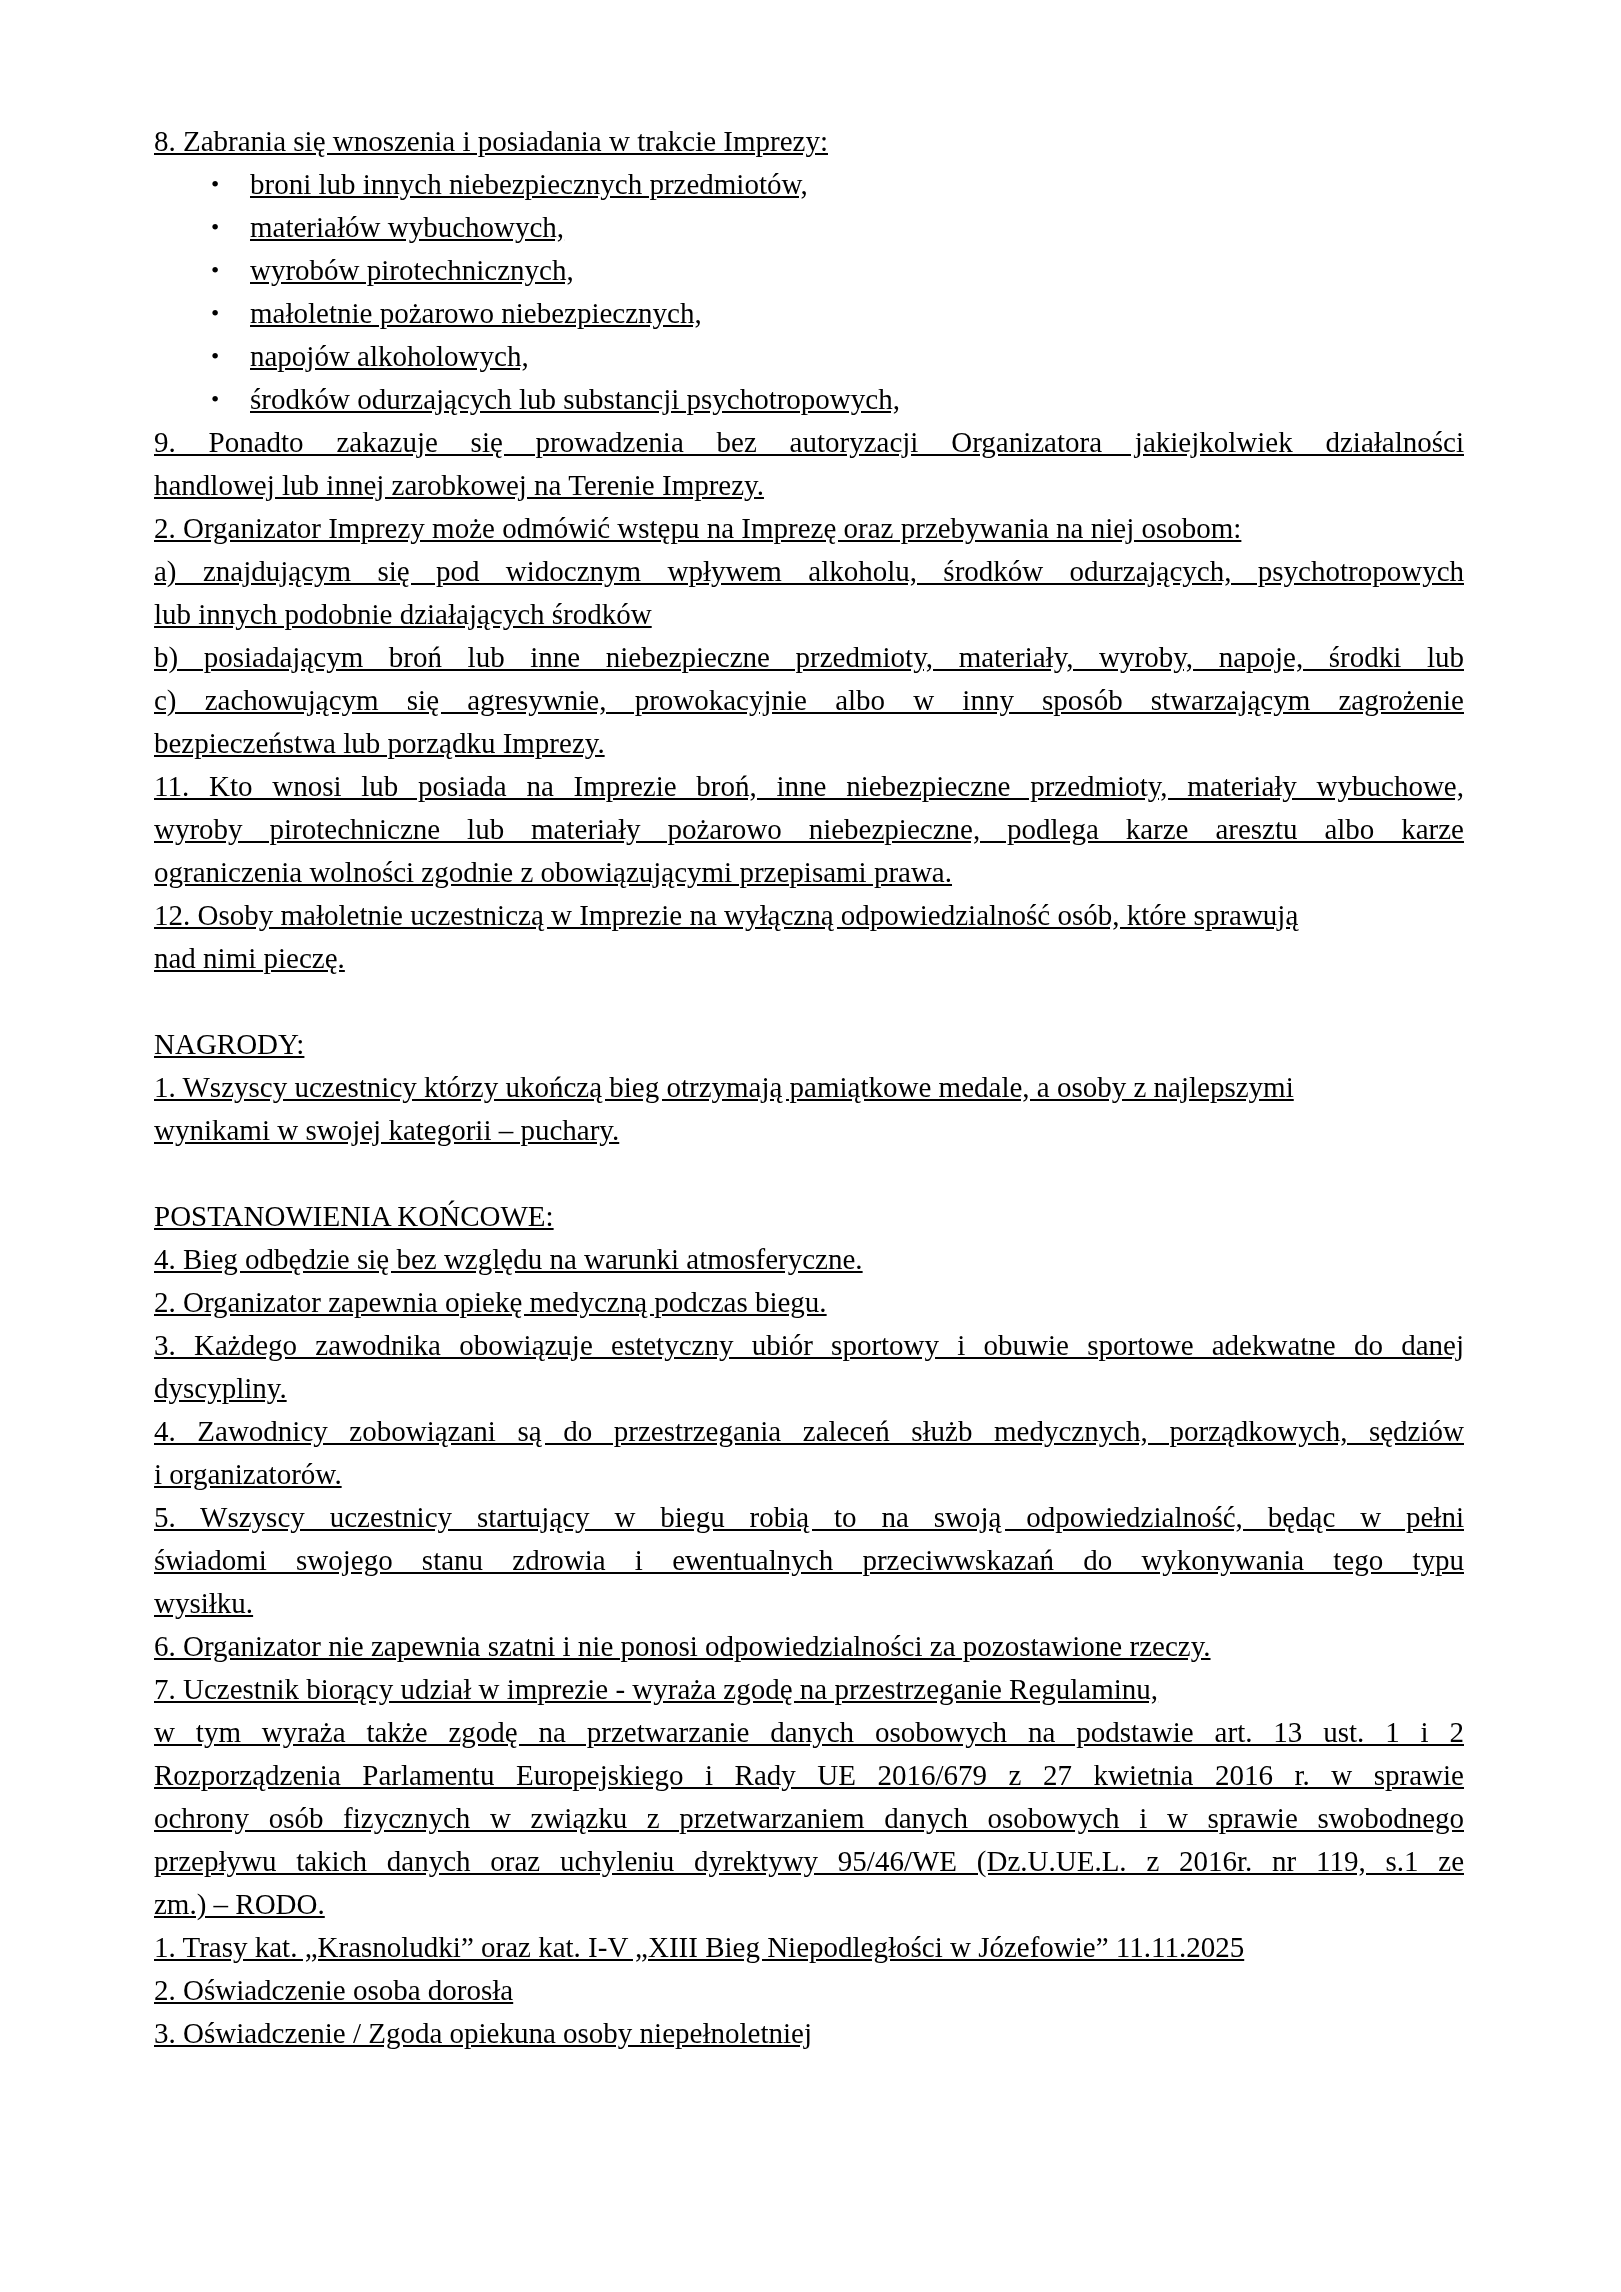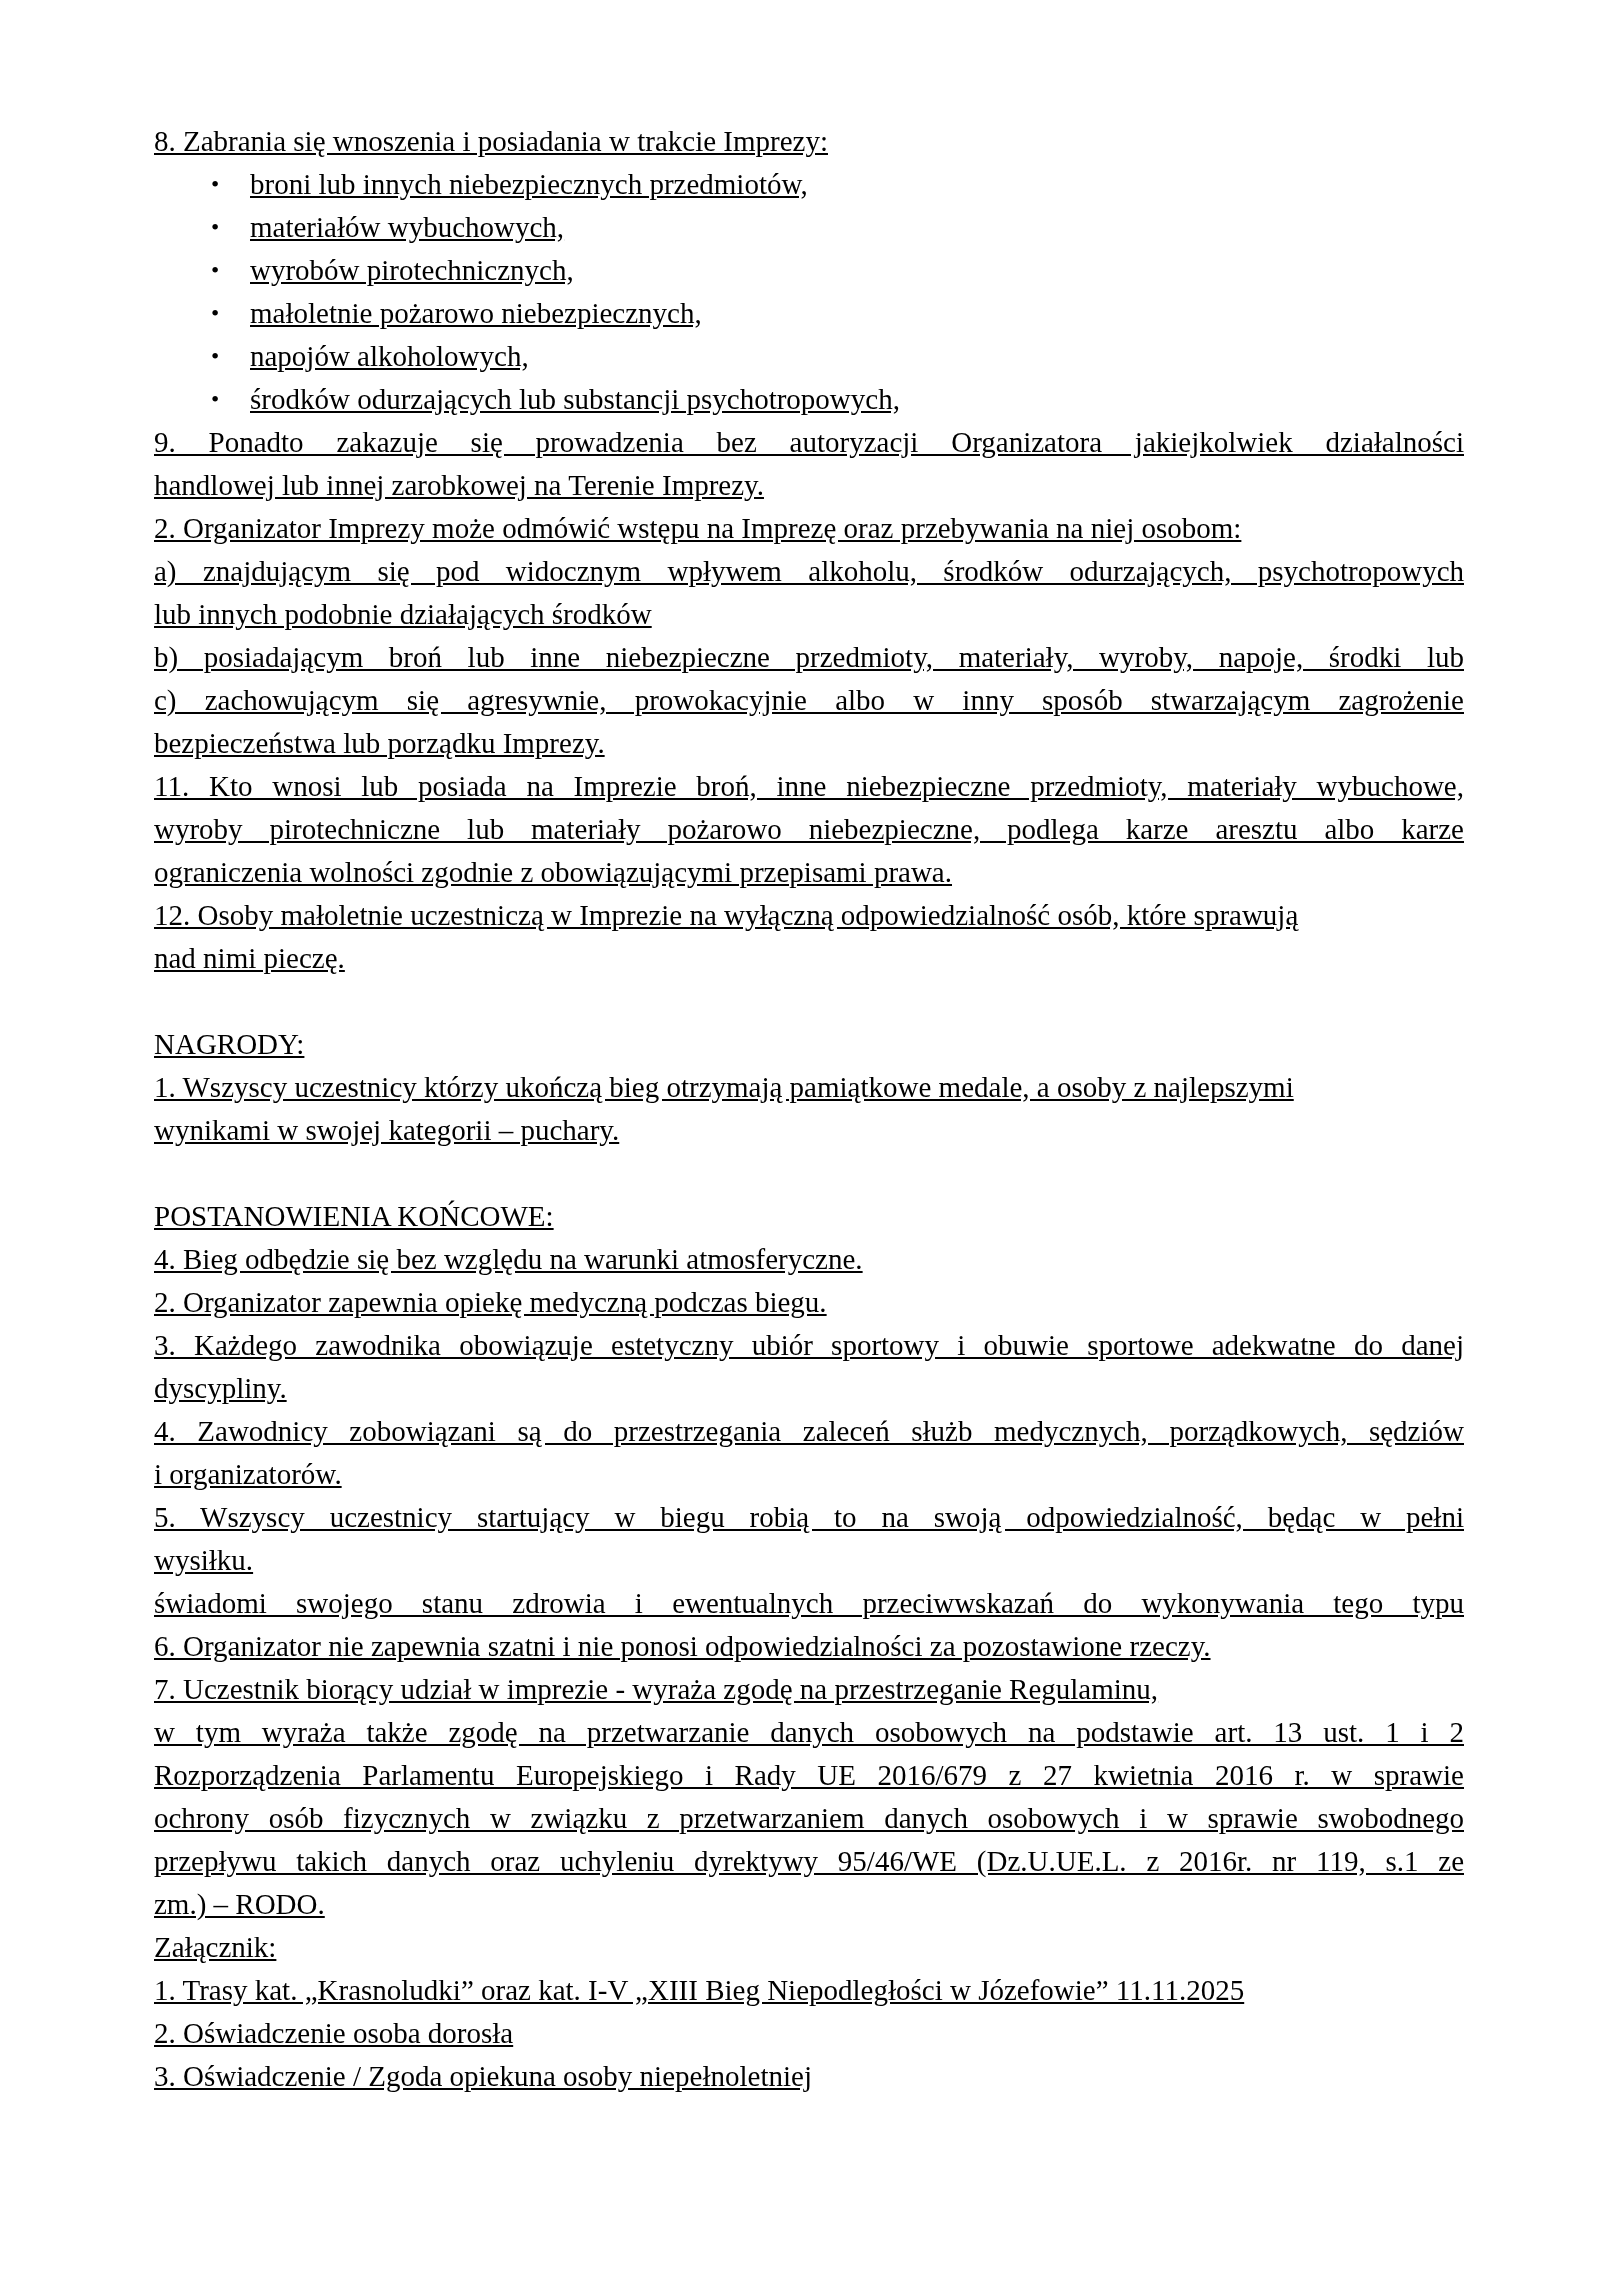"wysiłku." div.line { order: before "świadomi swojego stanu zdrowia i" -> after "świadomi swojego stanu zdrowia i" }
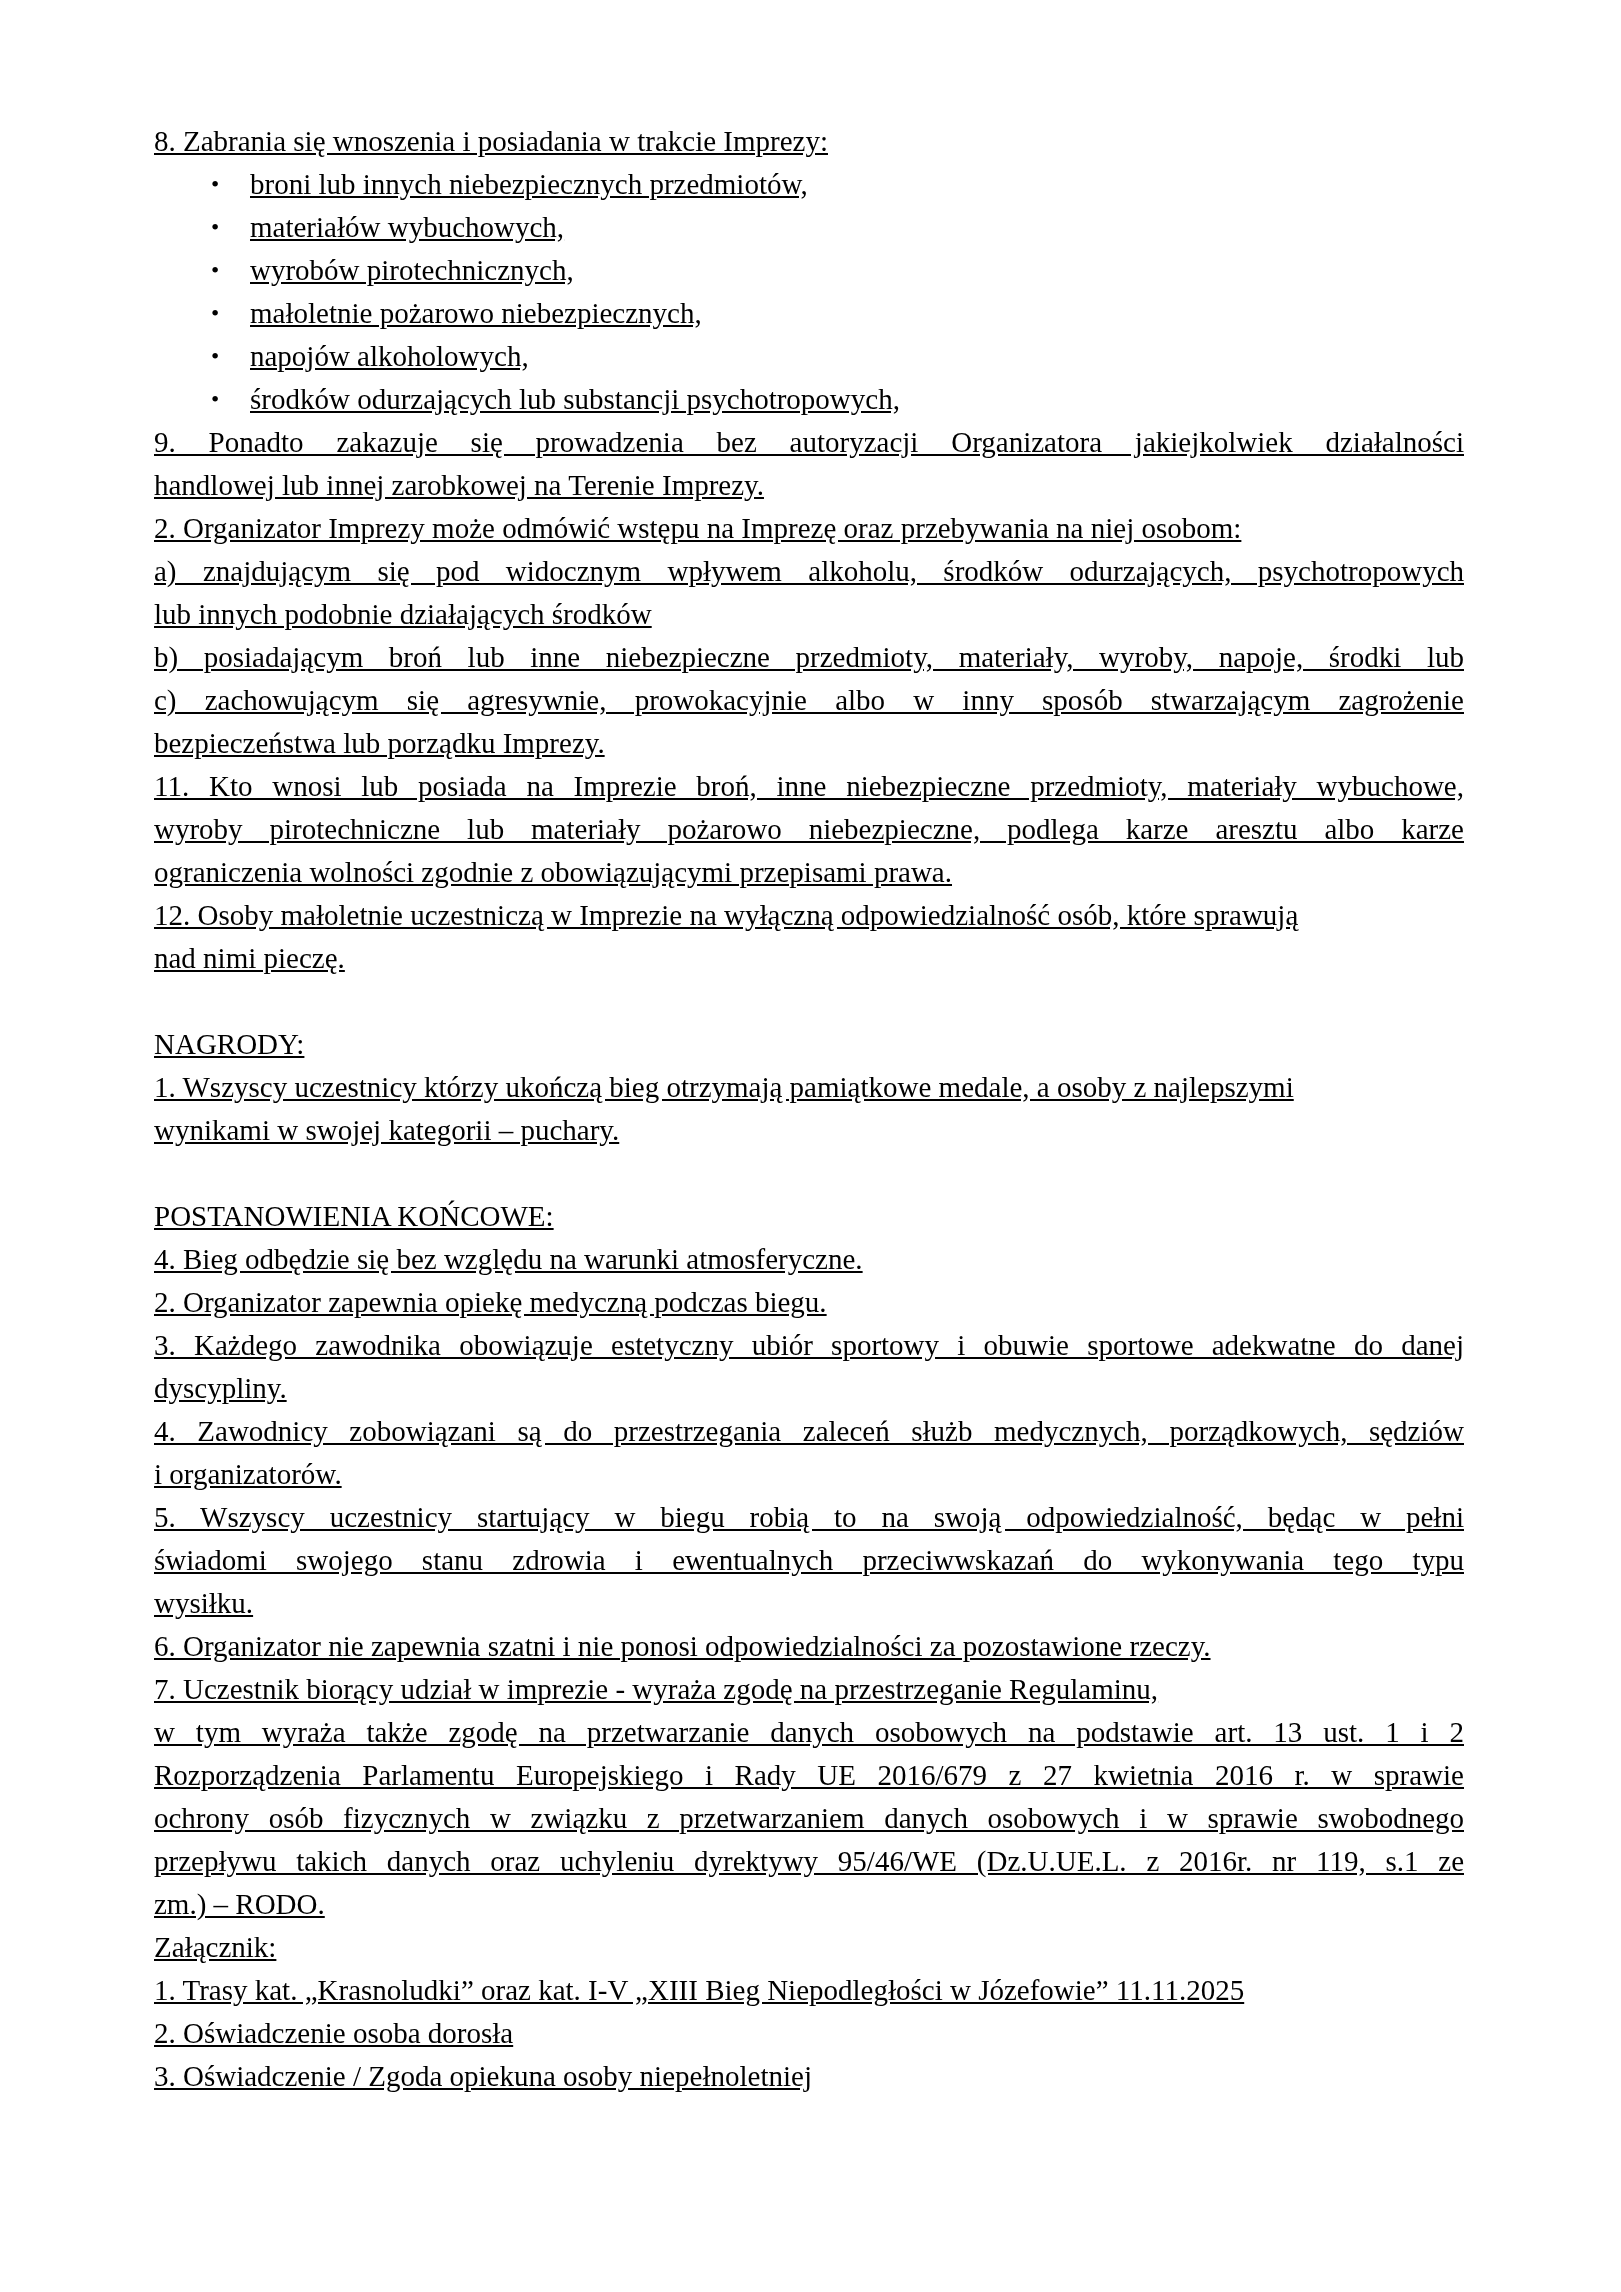"Załącznik:" div.line { html: <div>Załącznik:</div> -> none }
